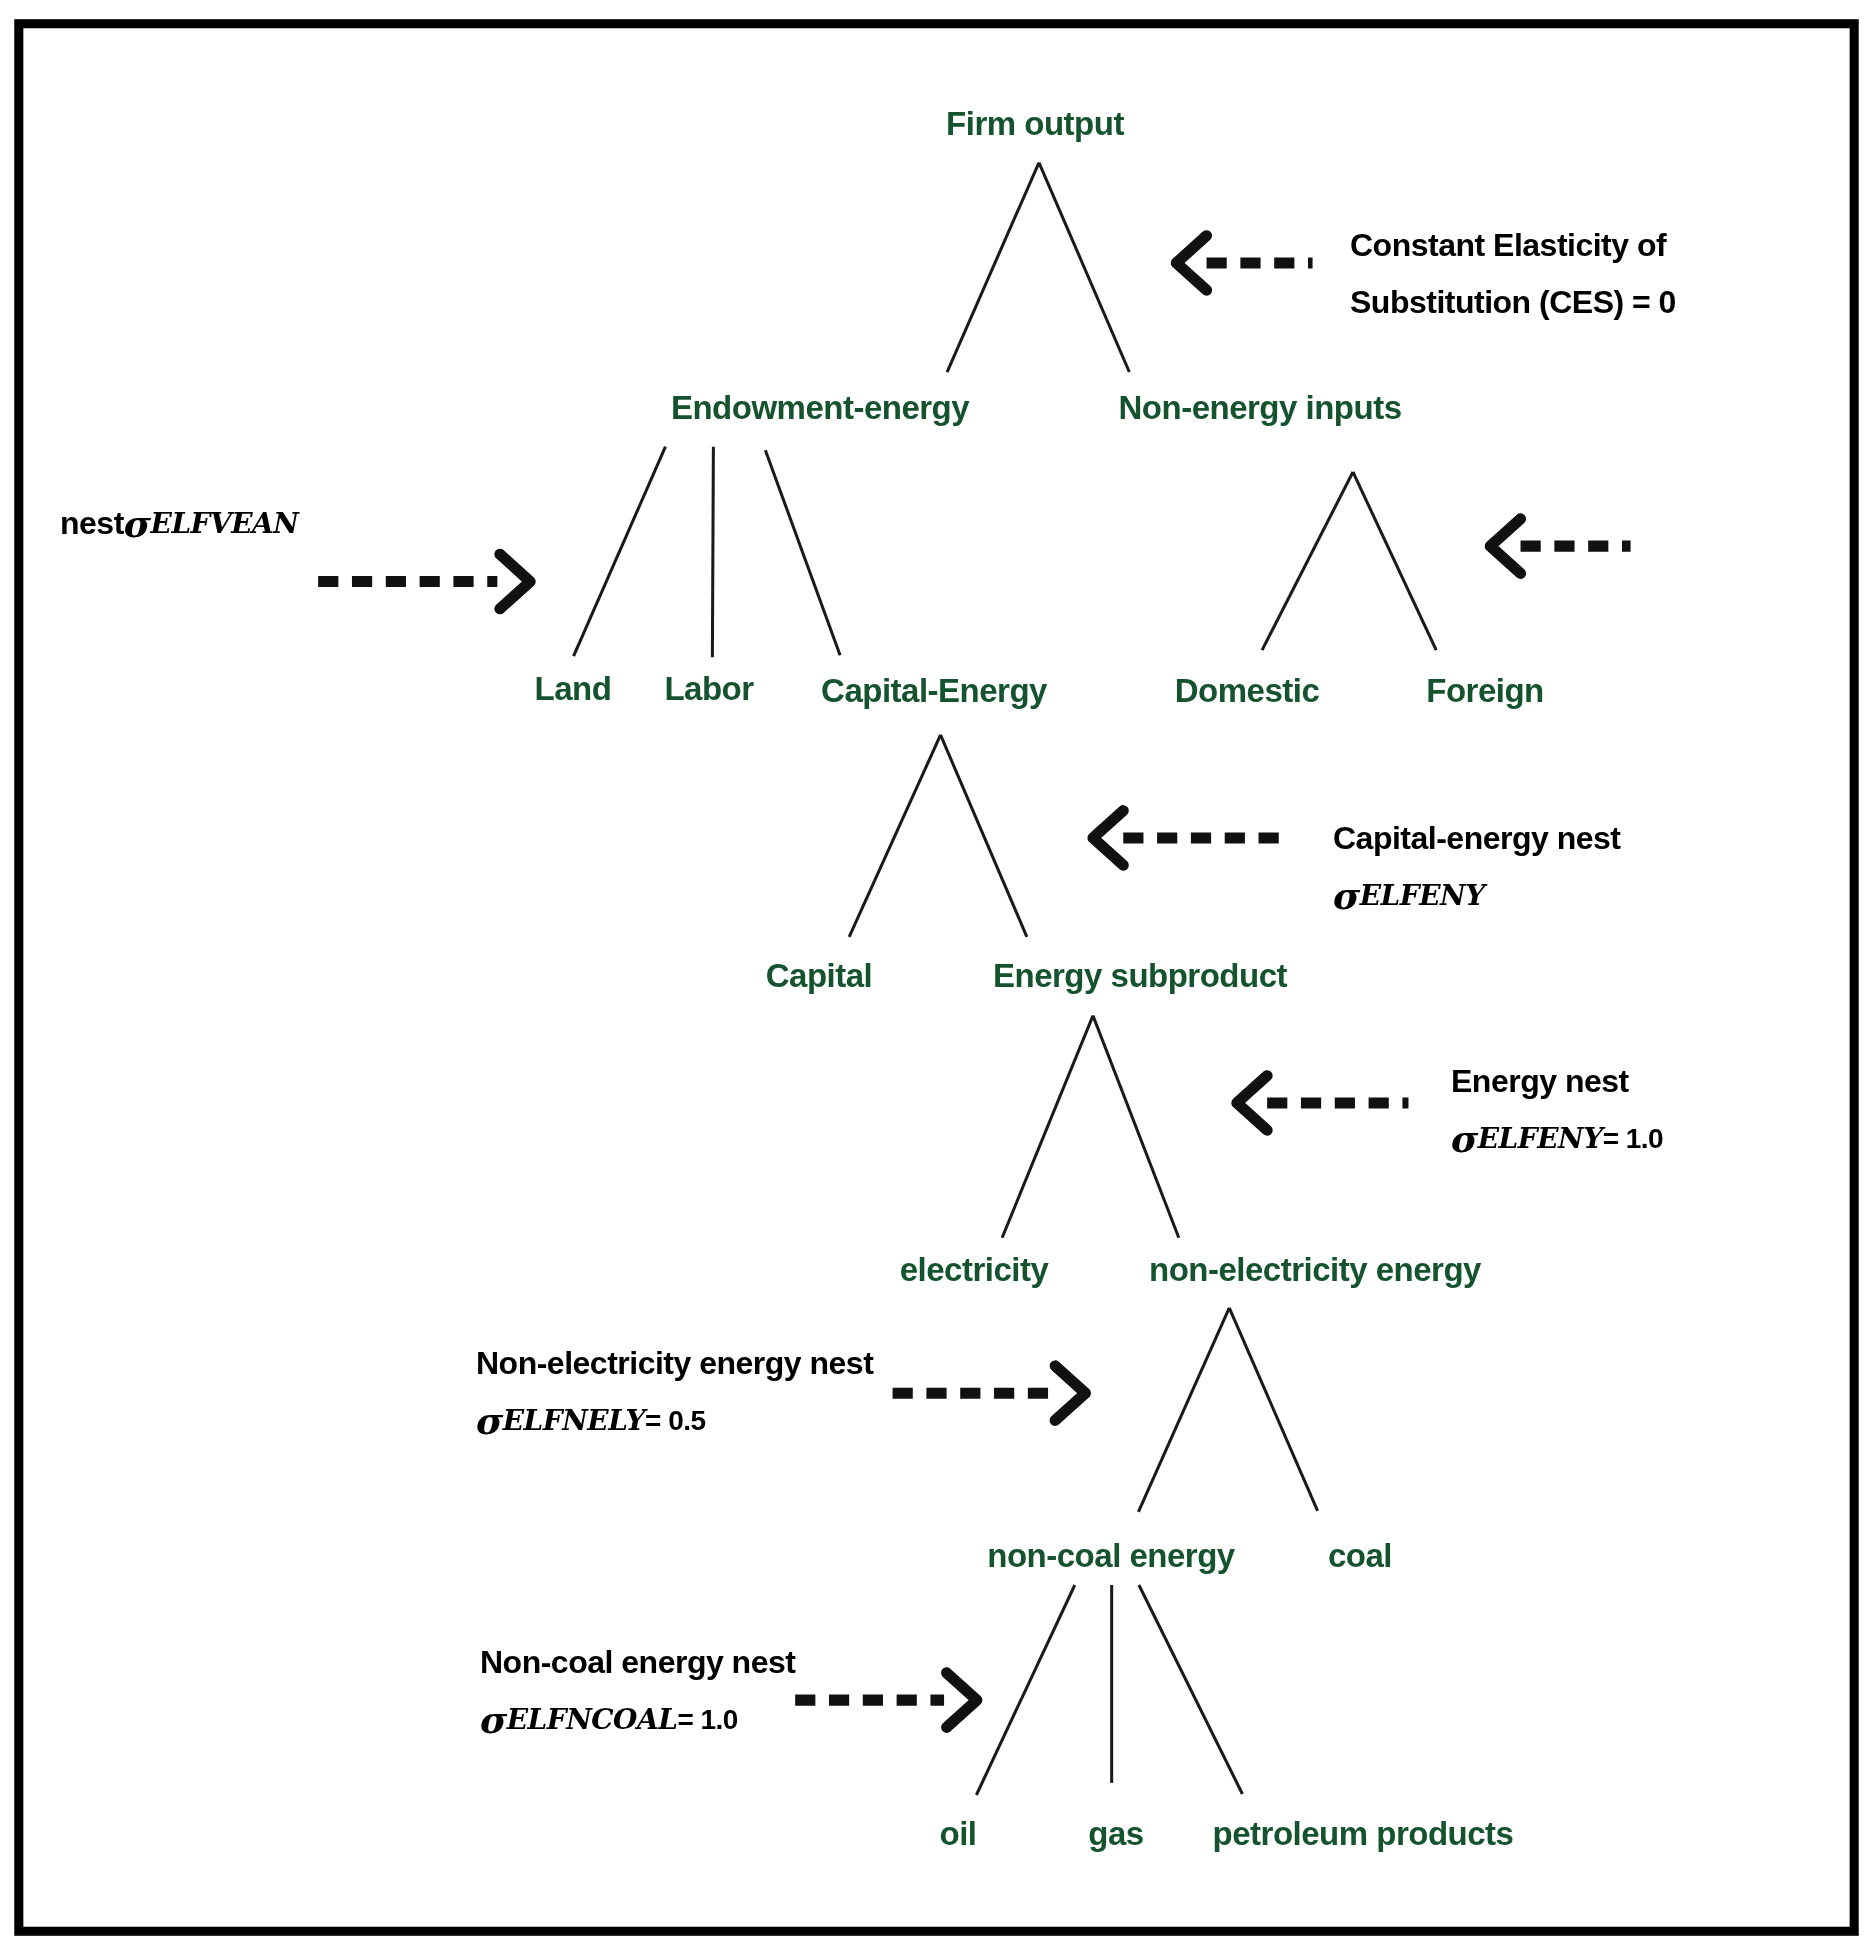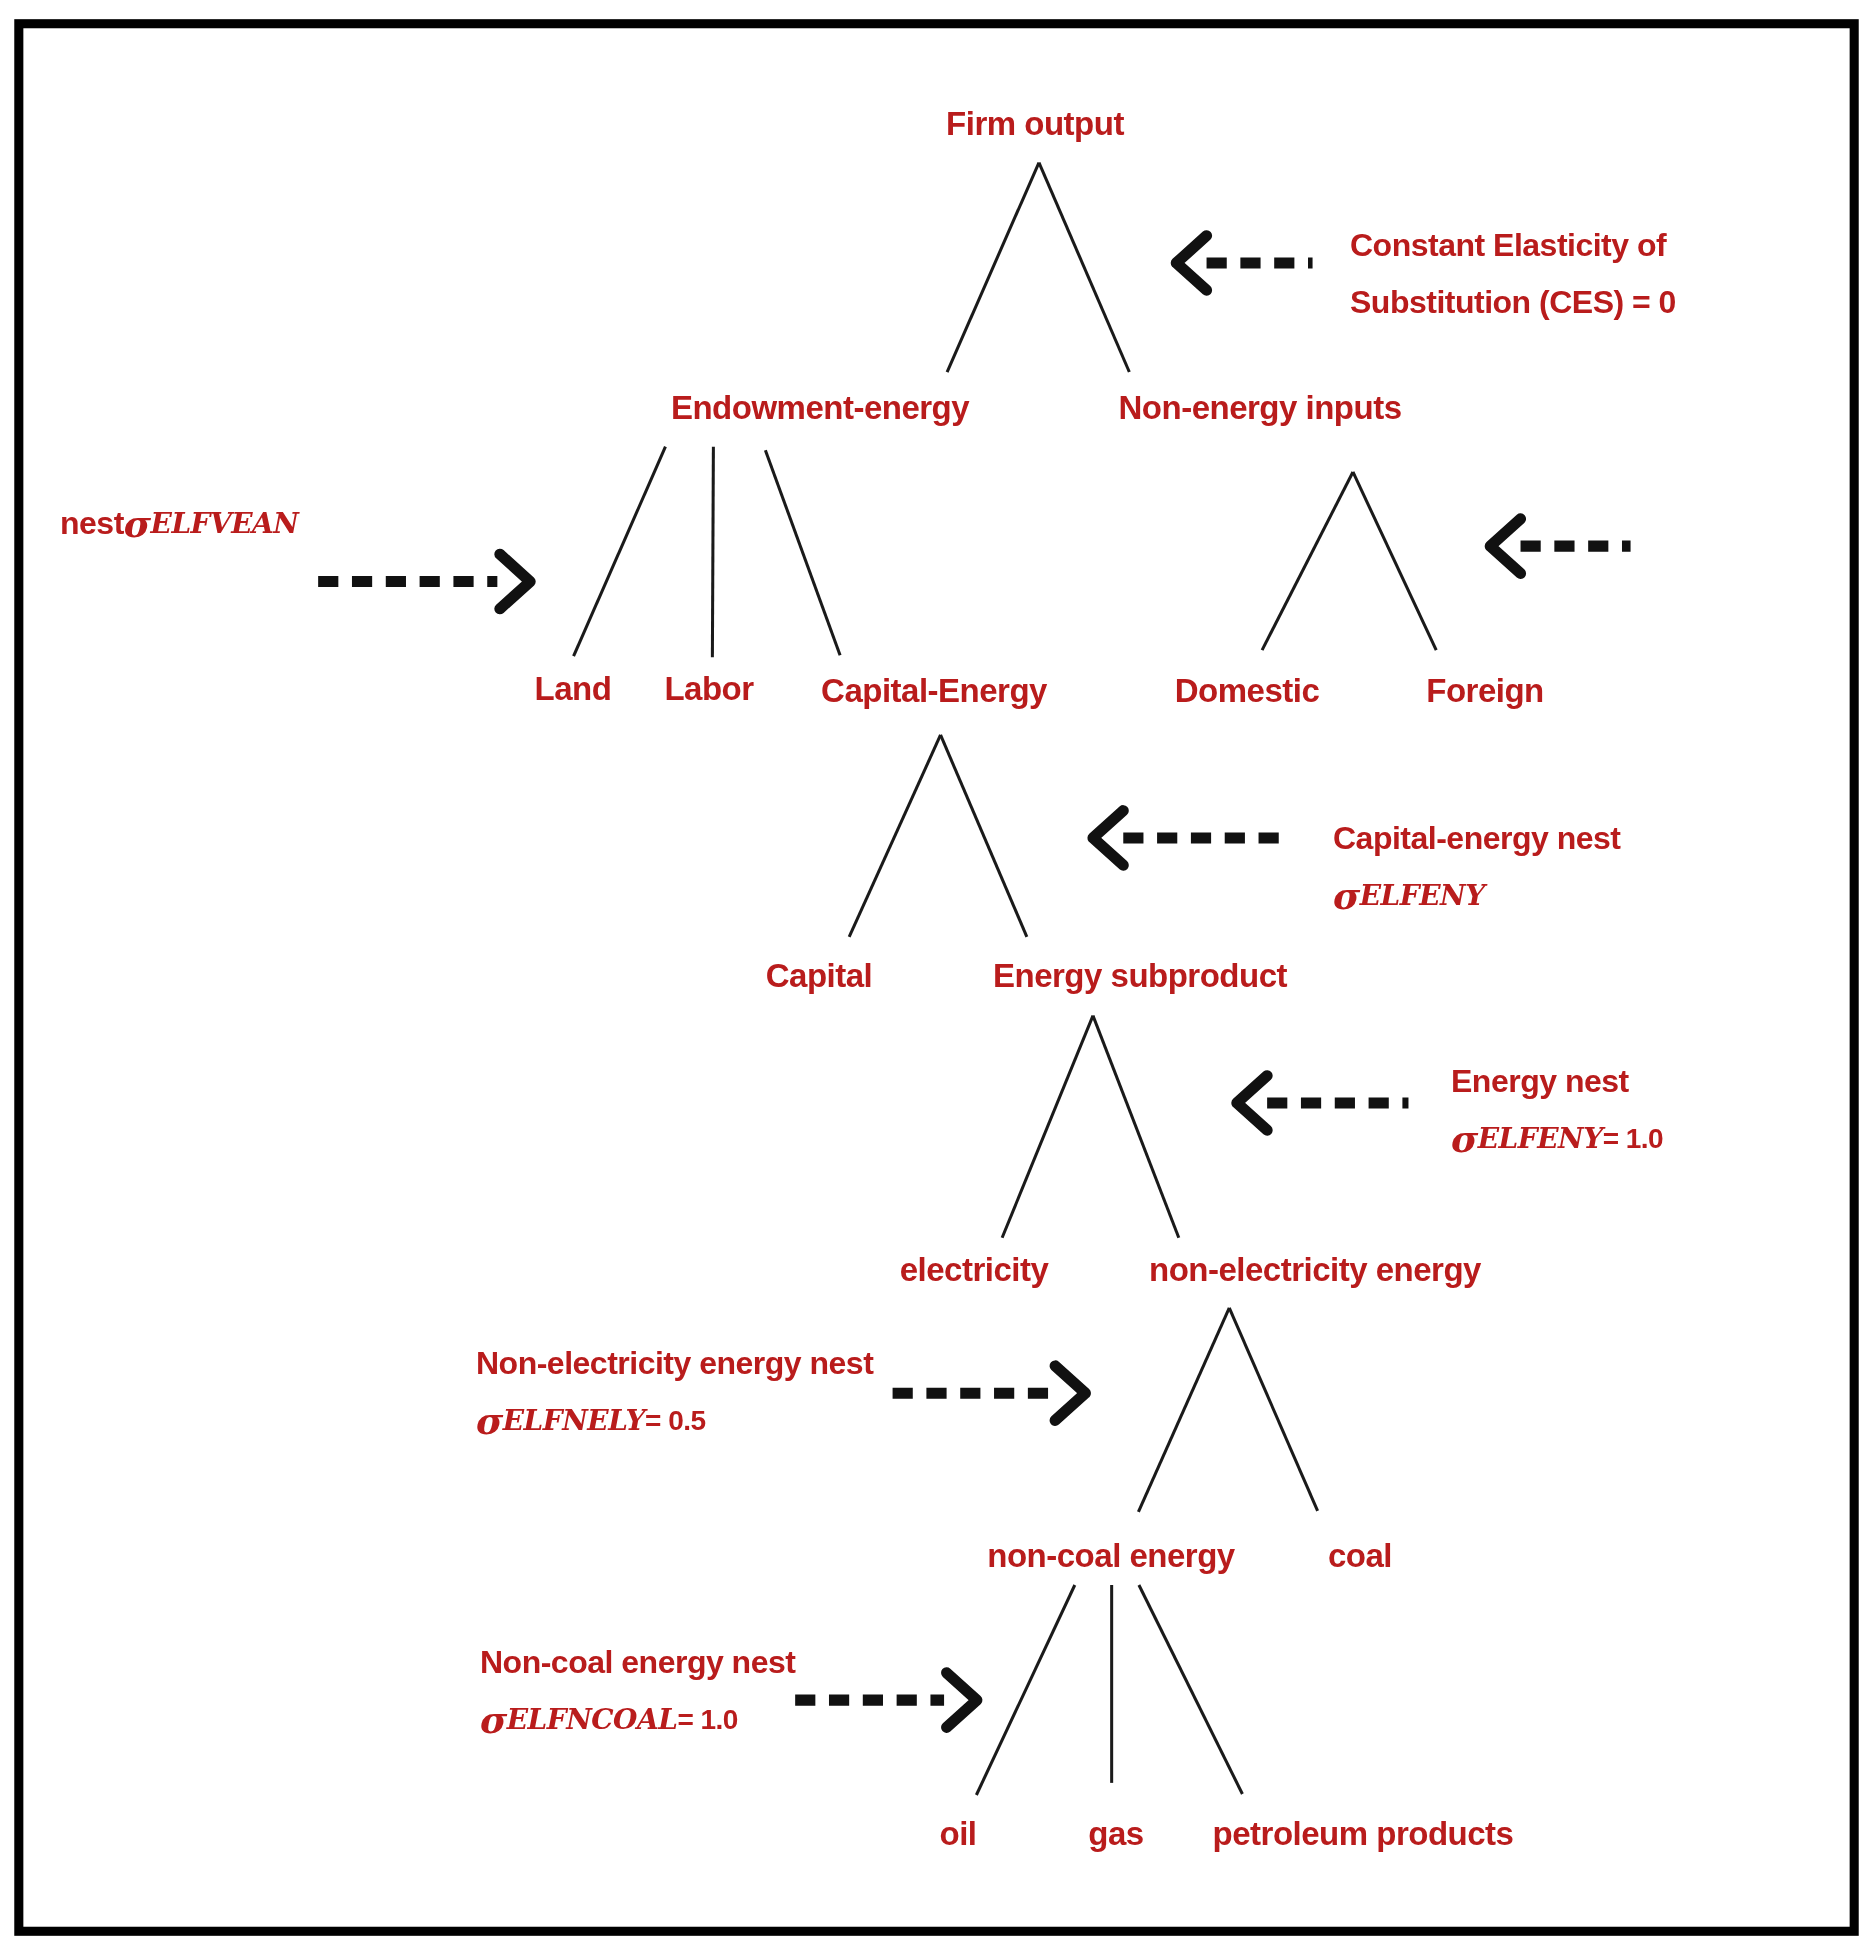"Firm output" .node { color: #b91c1c -> #14532d }
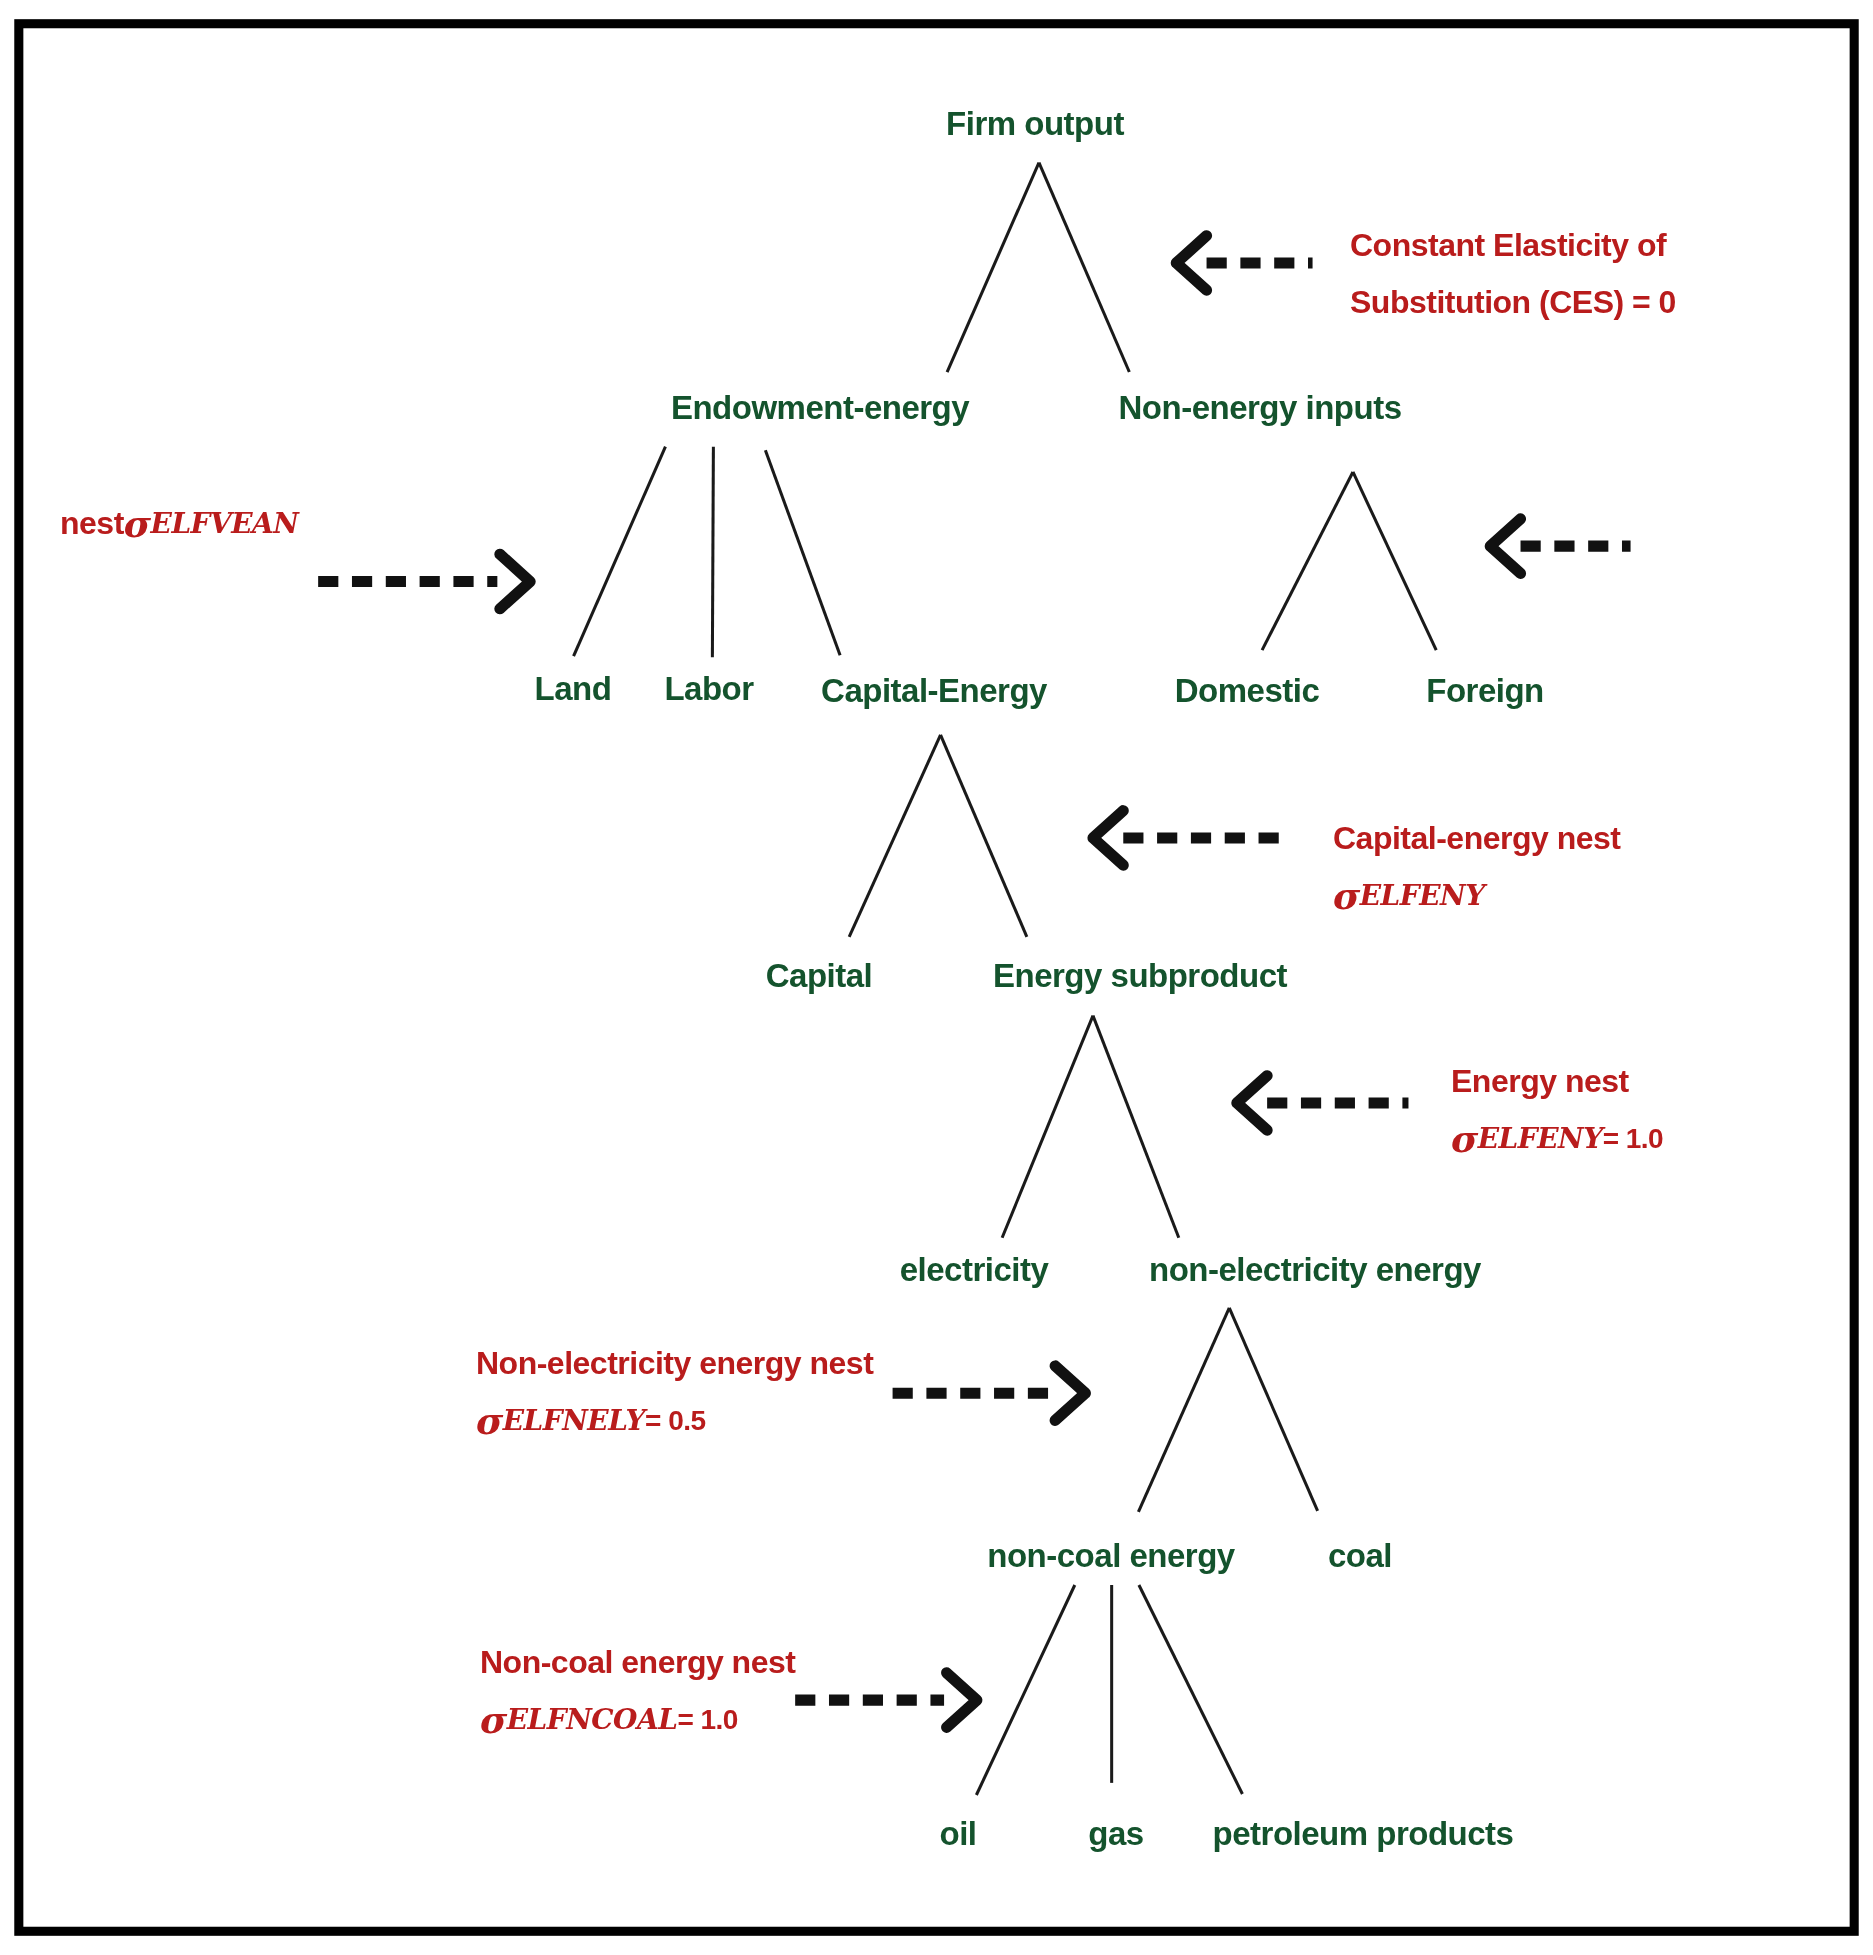"Constant Elasticity of" .ann { color: #b91c1c -> #000000 }
